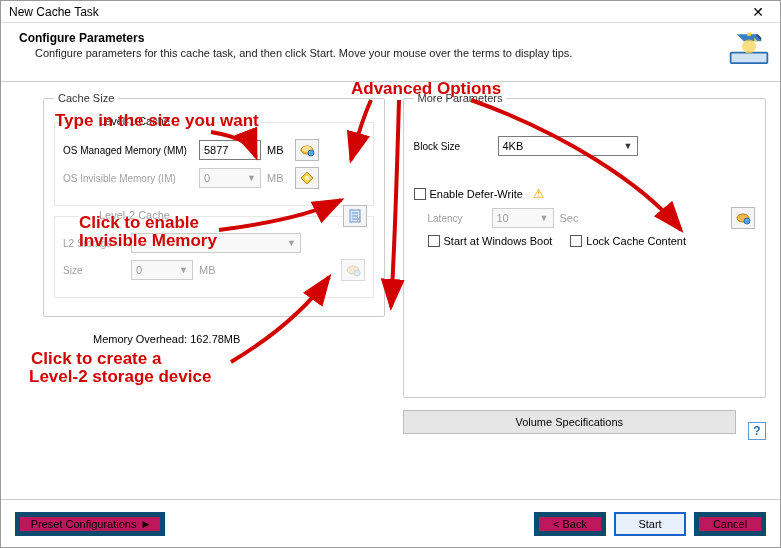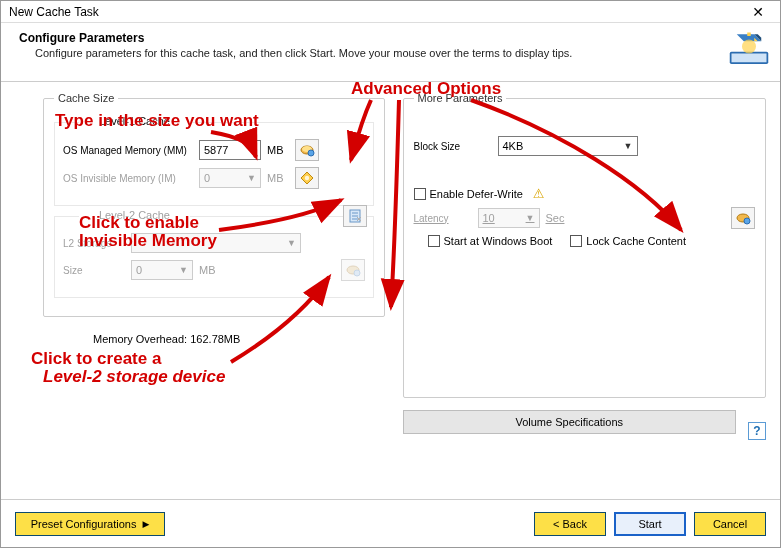"Latency" div.row { margin-left: none -> 14px; text-decoration: underline -> none }
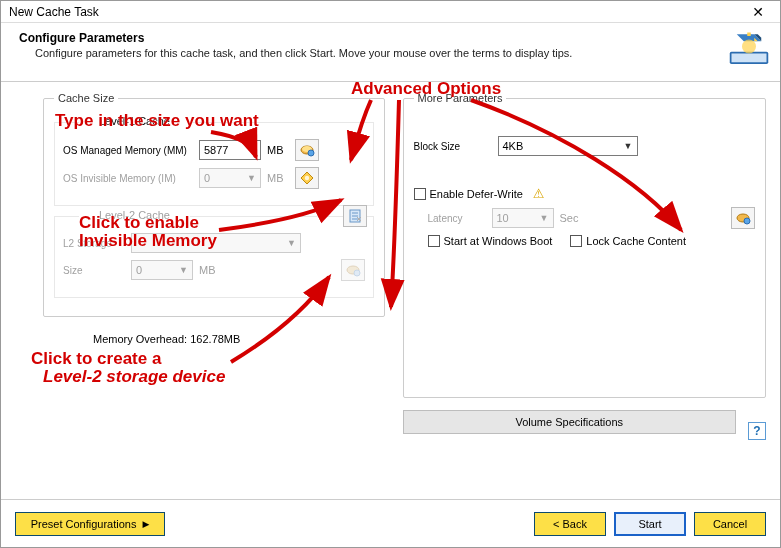"Level-2 storage device" div.anno { font-style: italic -> none; left: 42px -> 28px }
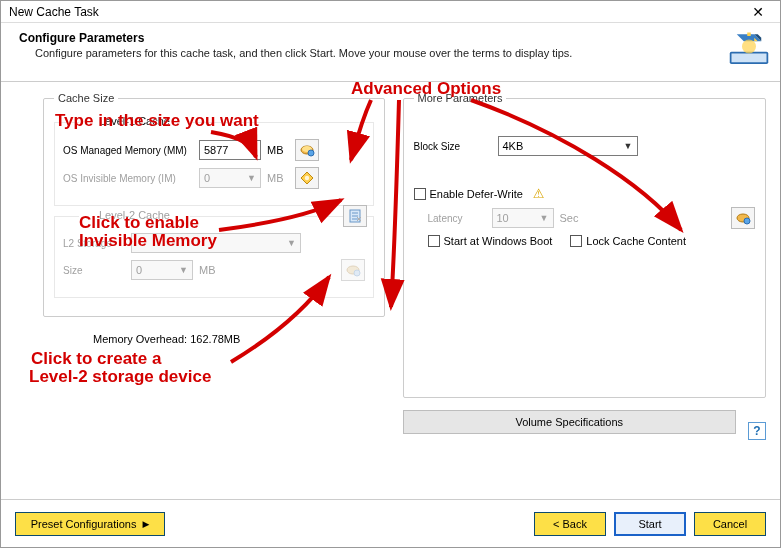"Preset Configurations" .btn { background: #fde047 -> #be185d; border: 1px solid #0c4a6e -> 5px solid #0c4a6e }
